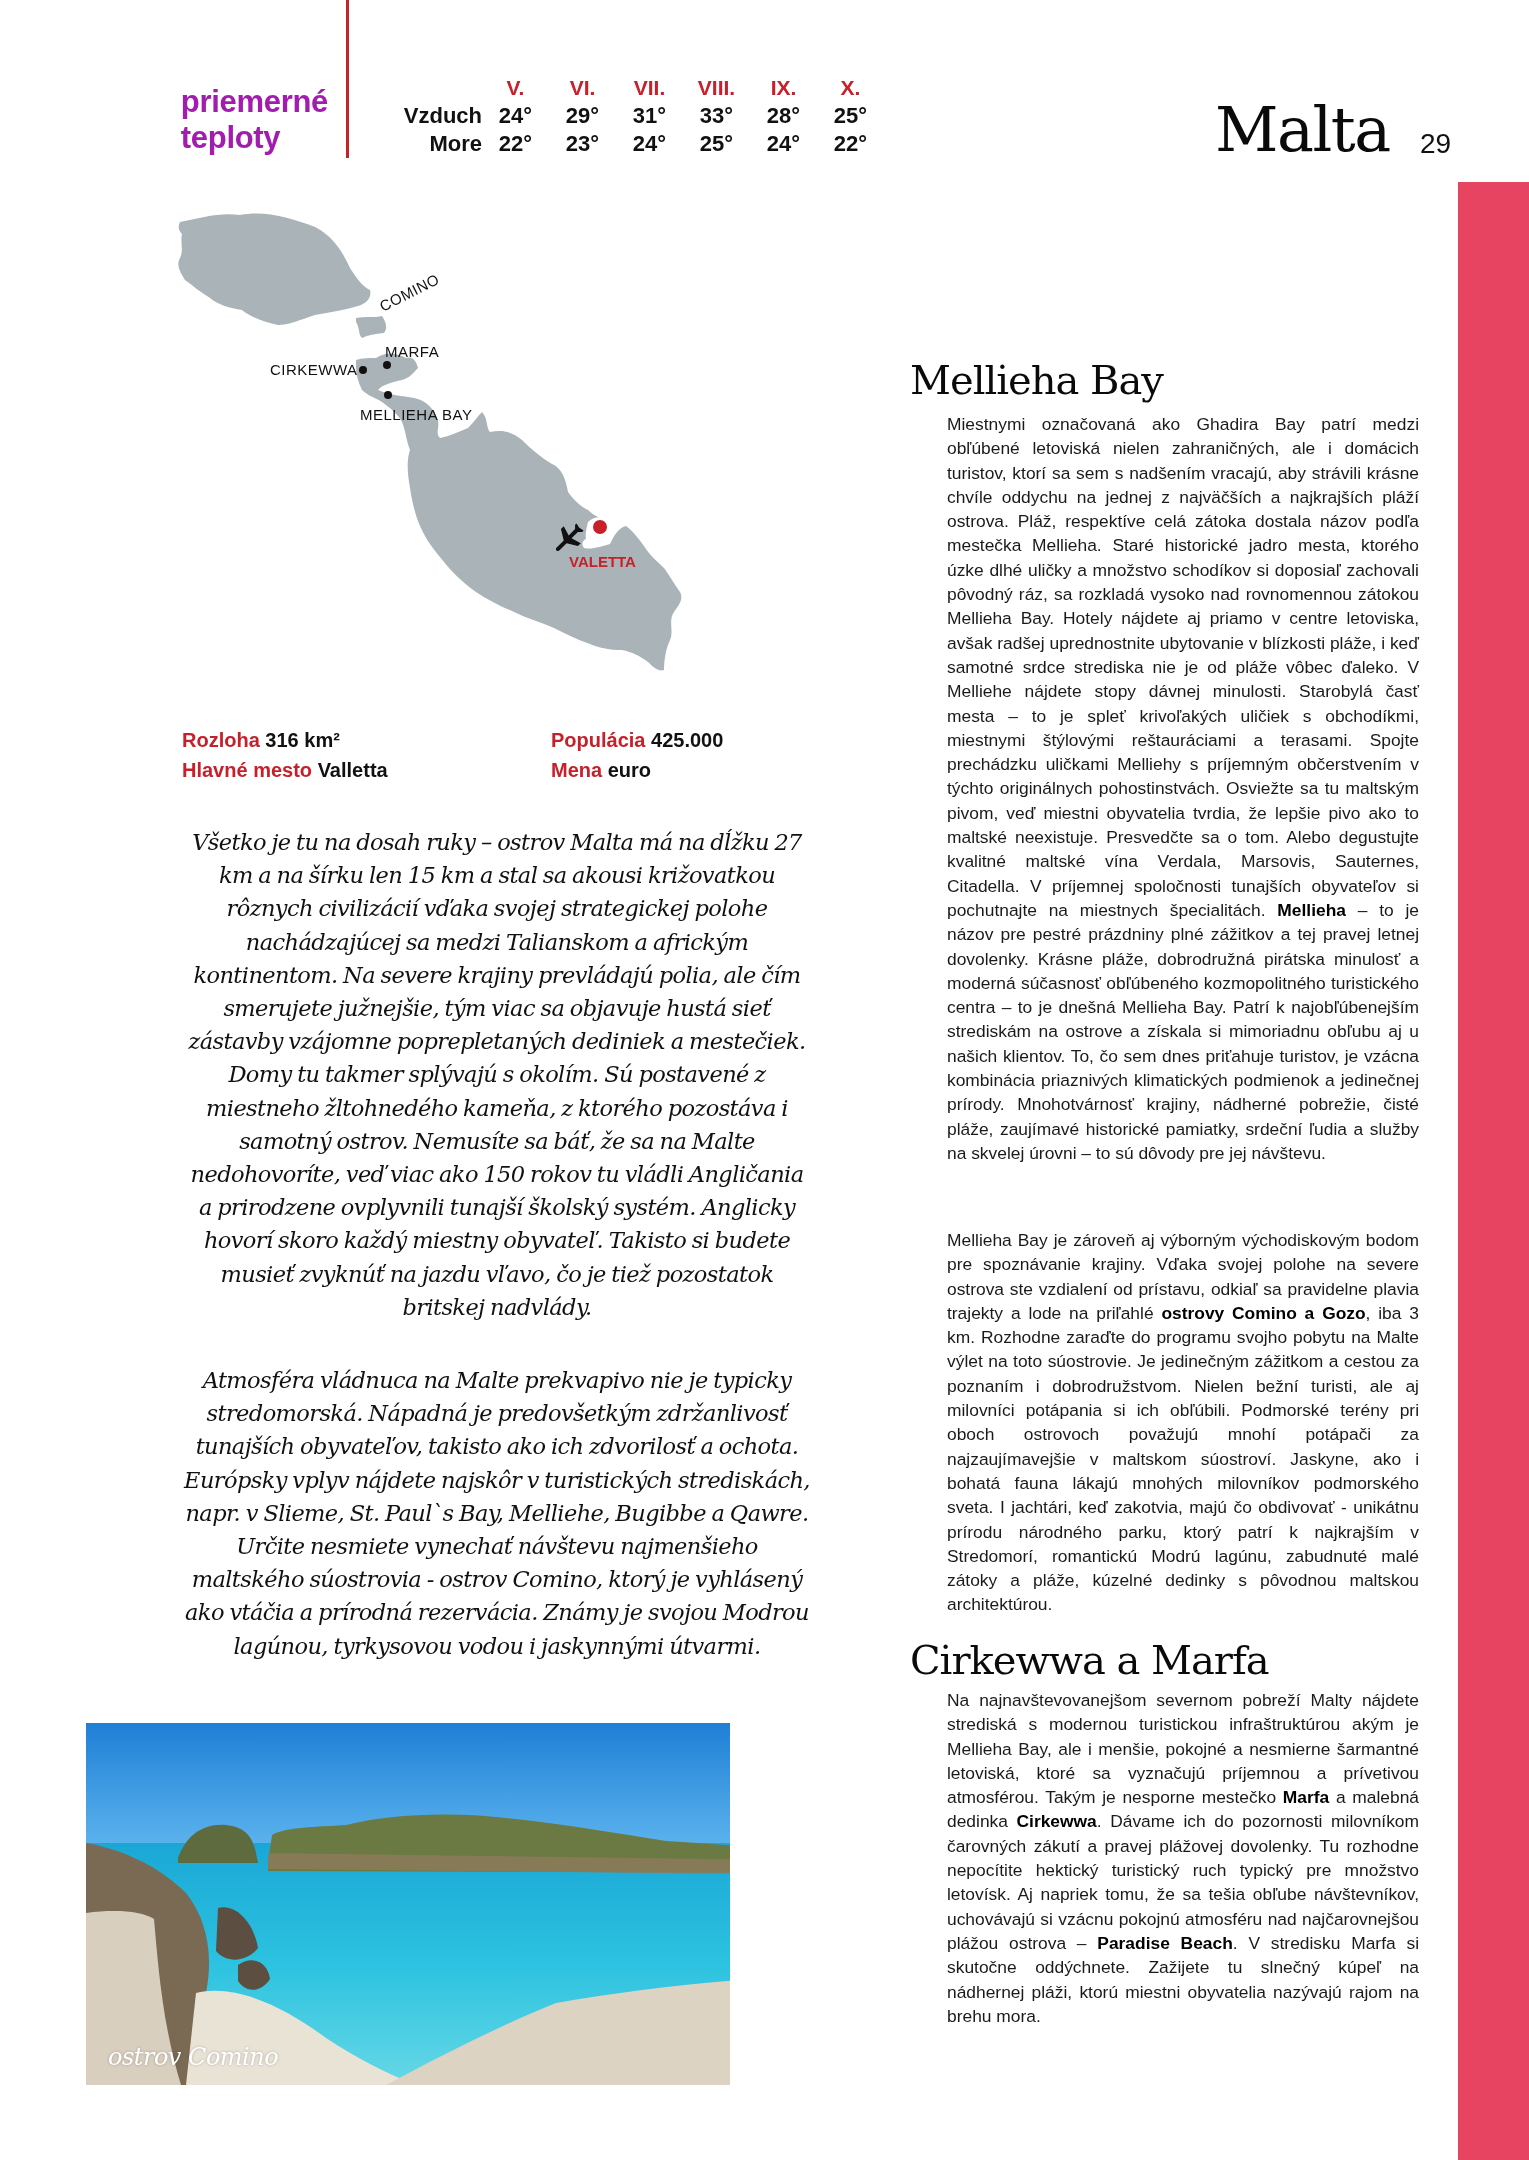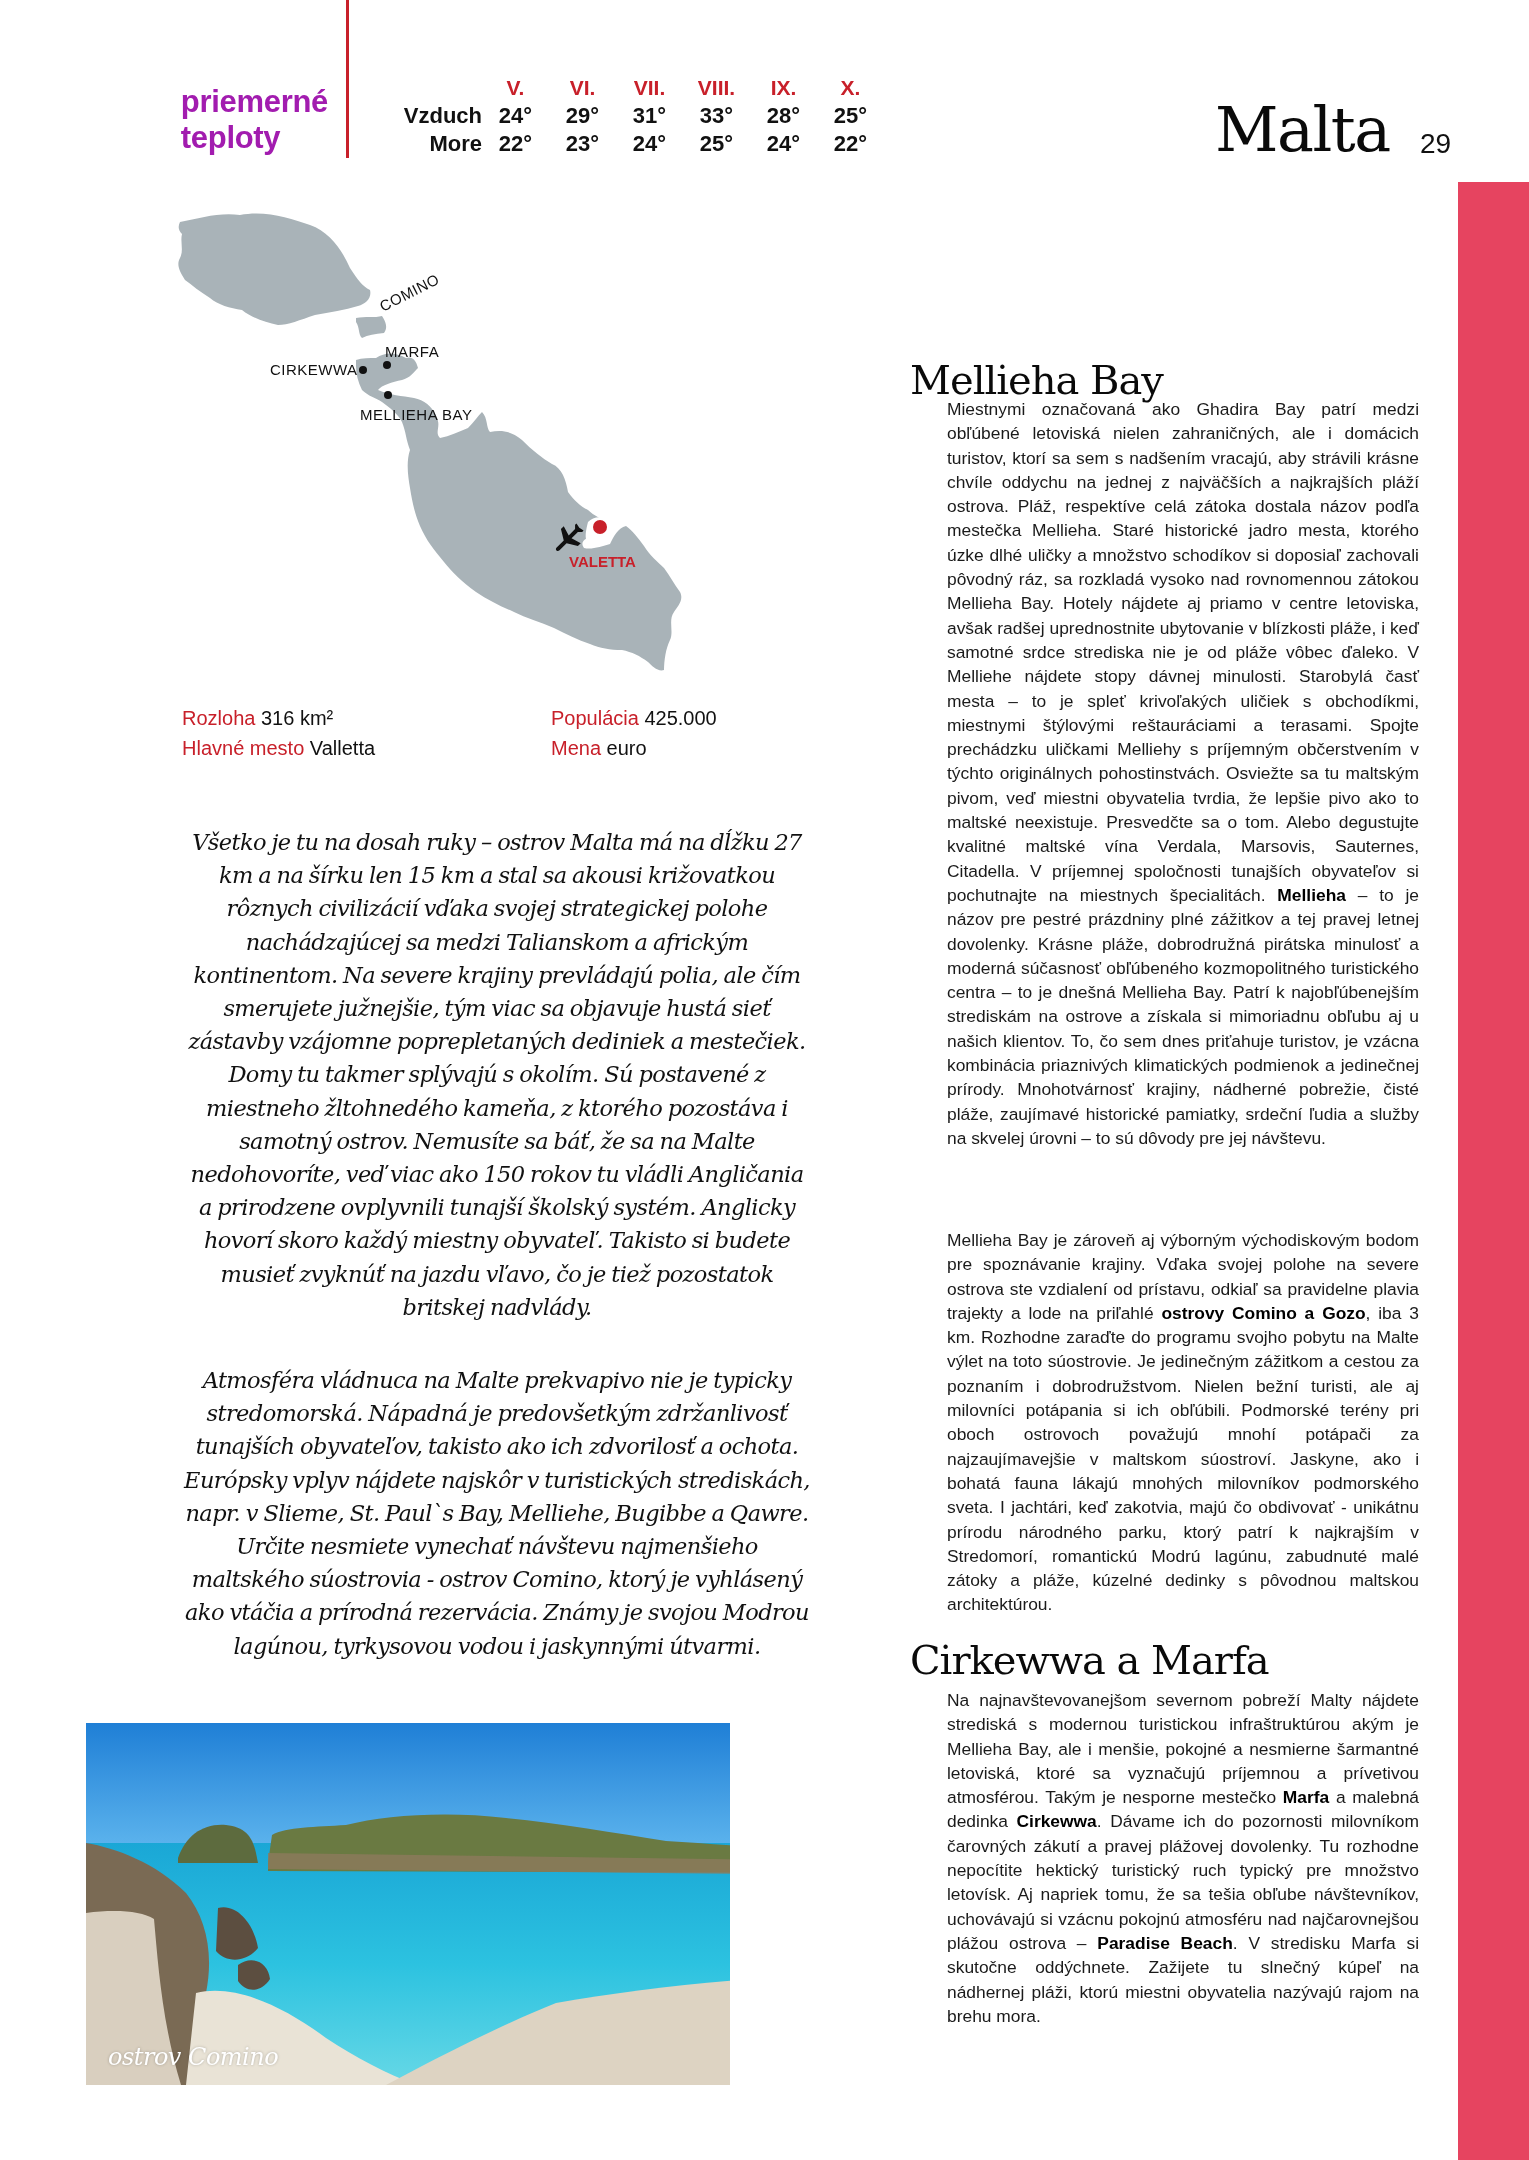"Miestnymi označovaná ako Ghadira Bay" .body-1 { top: 397px -> 412px }
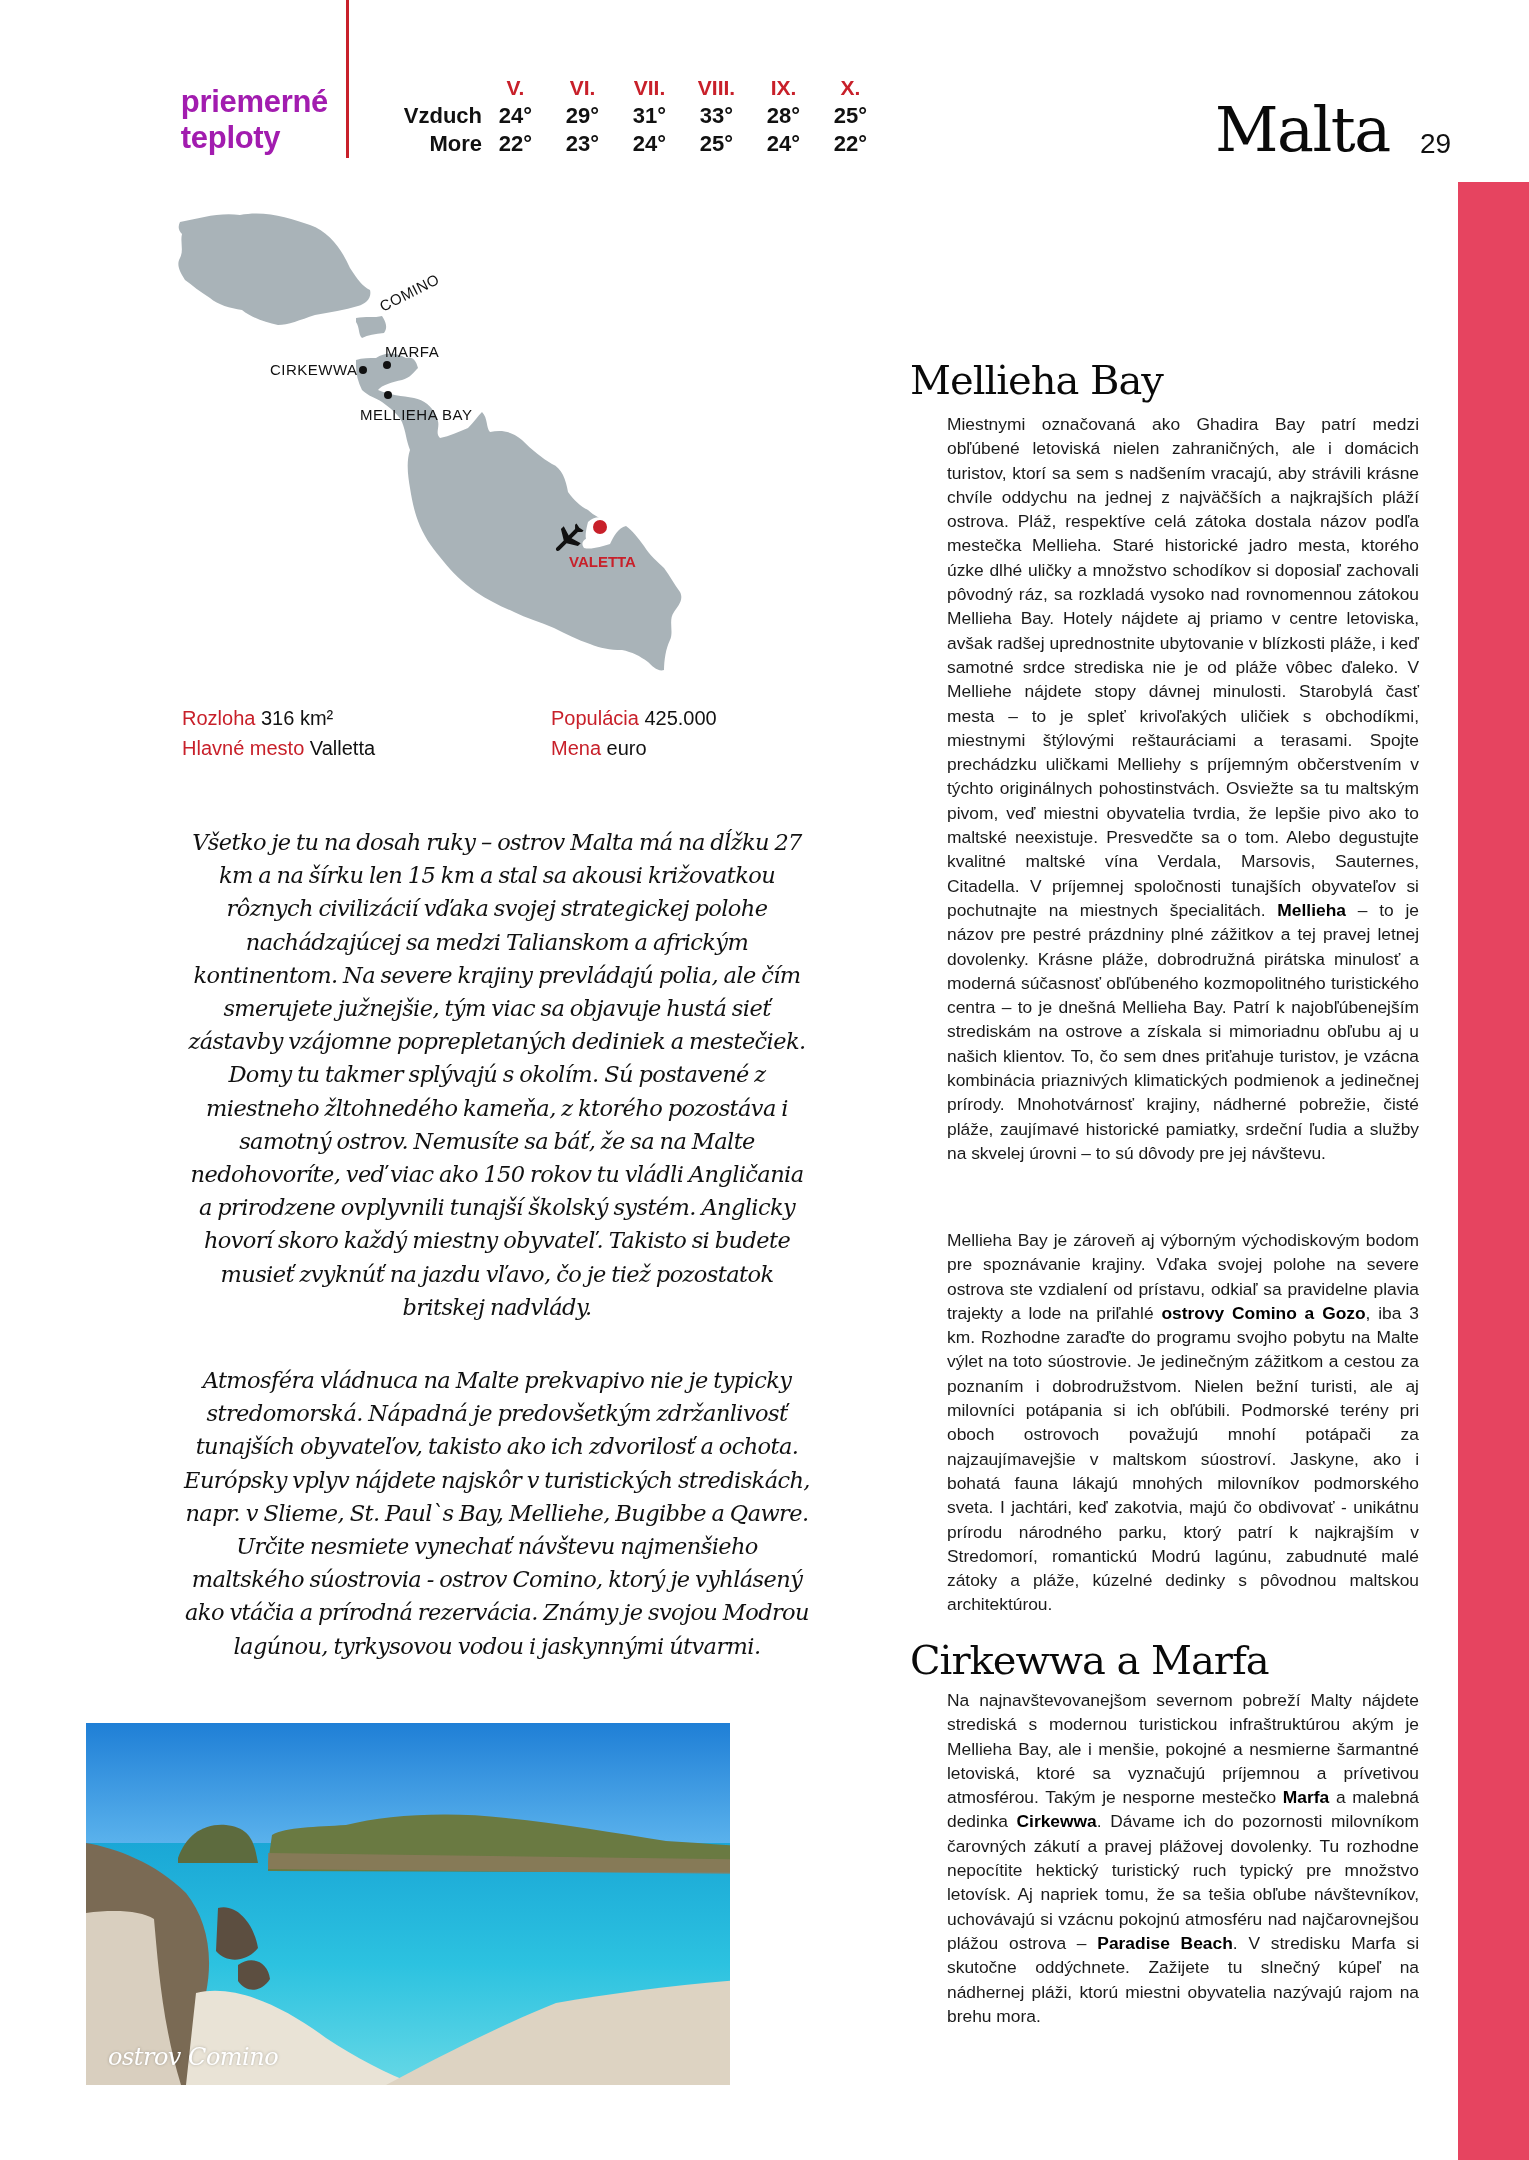"Rozloha 316 km²" .facts { font-weight: 400 -> 700; top: 703px -> 725px }
